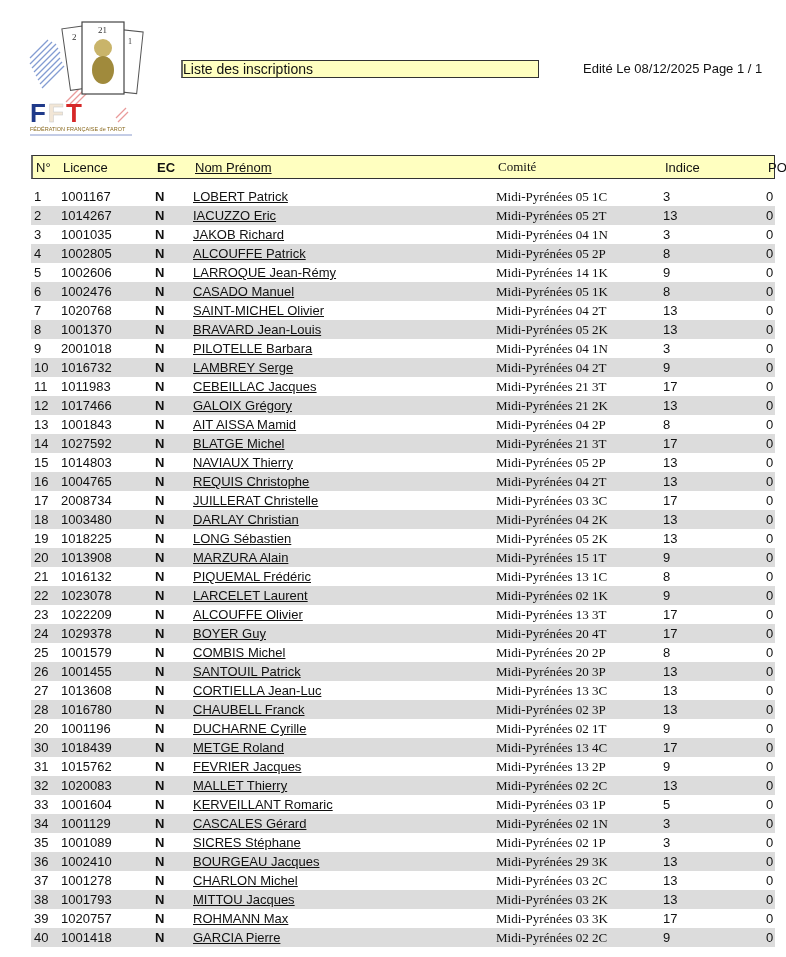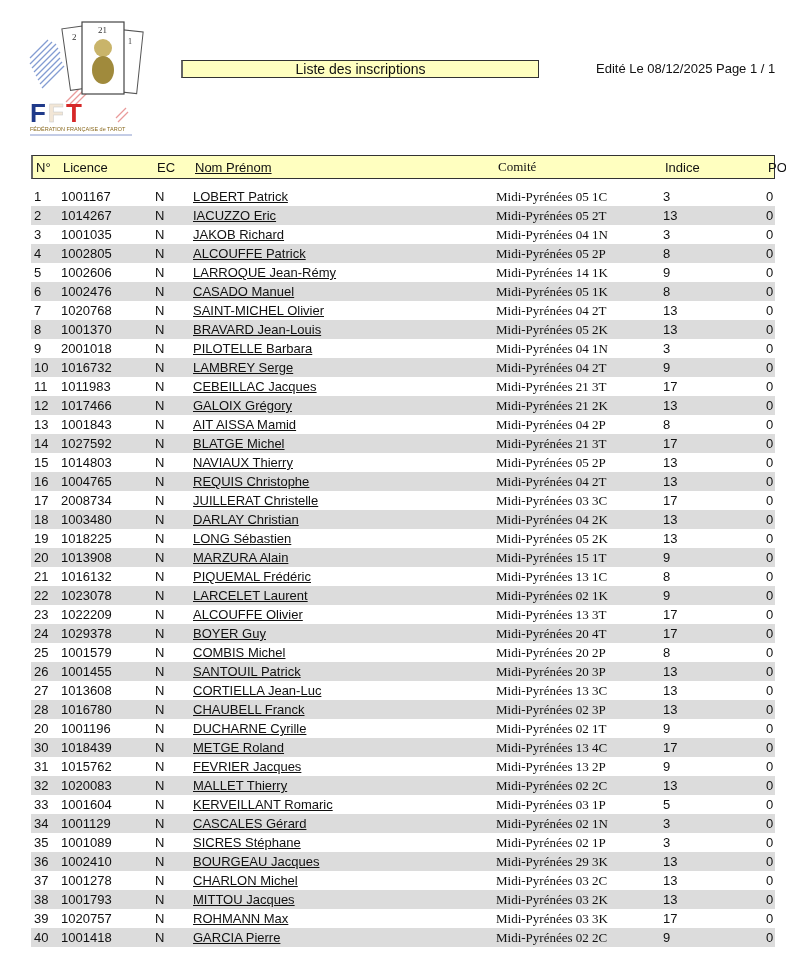"Liste des inscriptions" .title-box { text-align: center -> none }
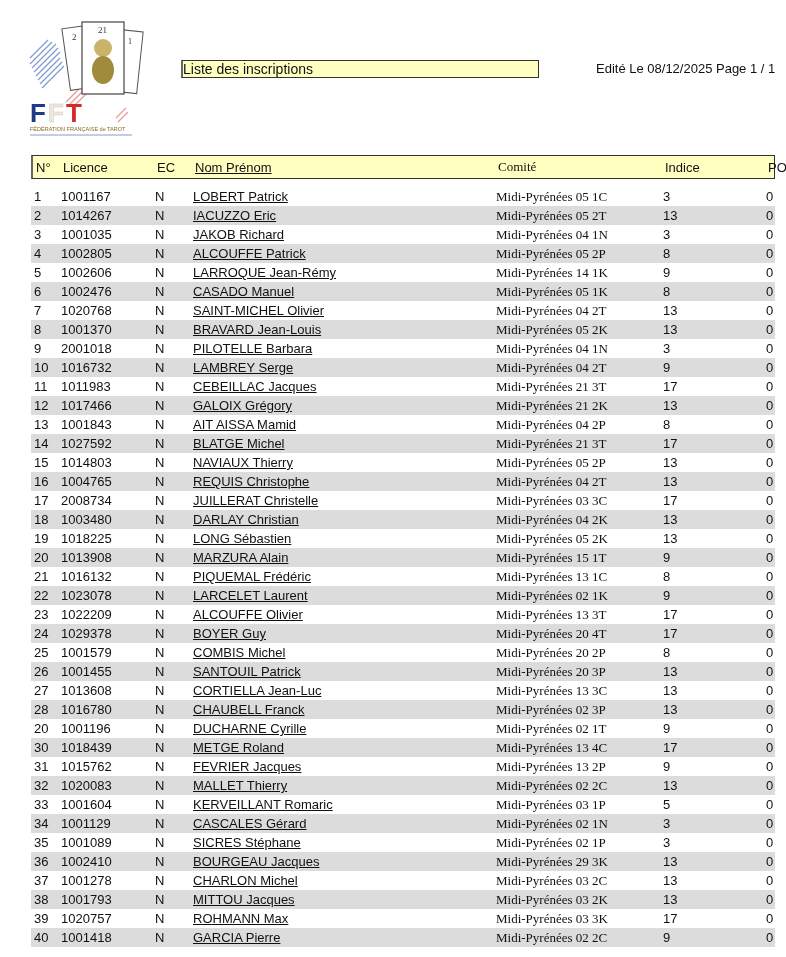"Edité Le 08/12/2025 Page 1" .edit-info { margin-left: 13px -> none }
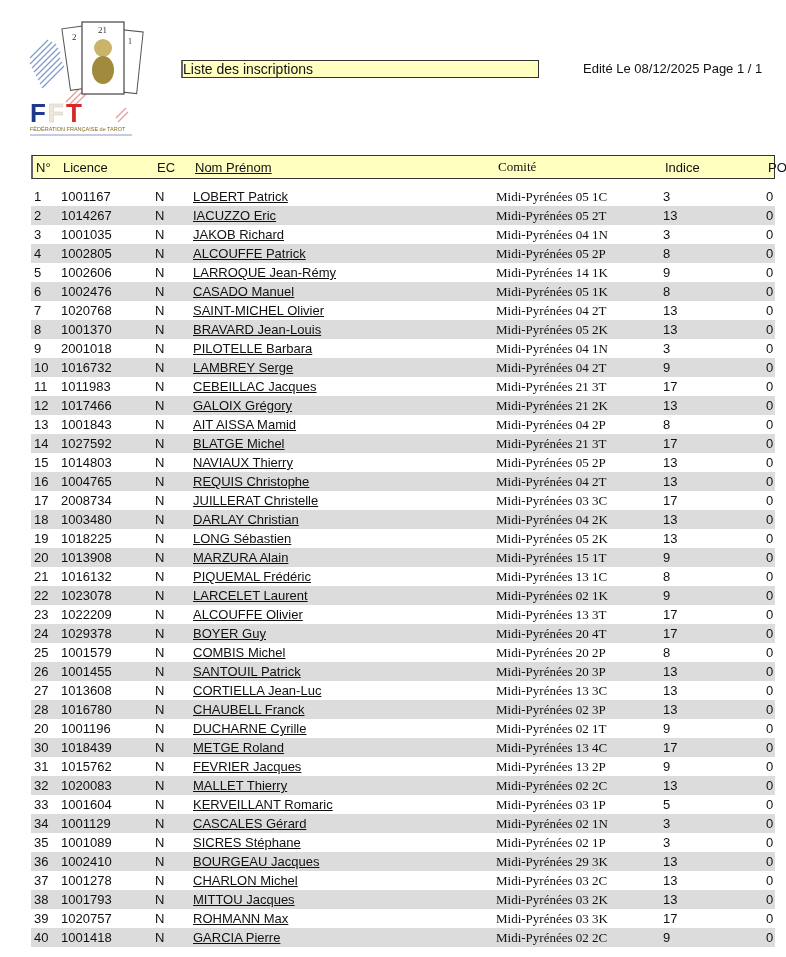"EC" .col-ec { font-weight: none -> bold }
